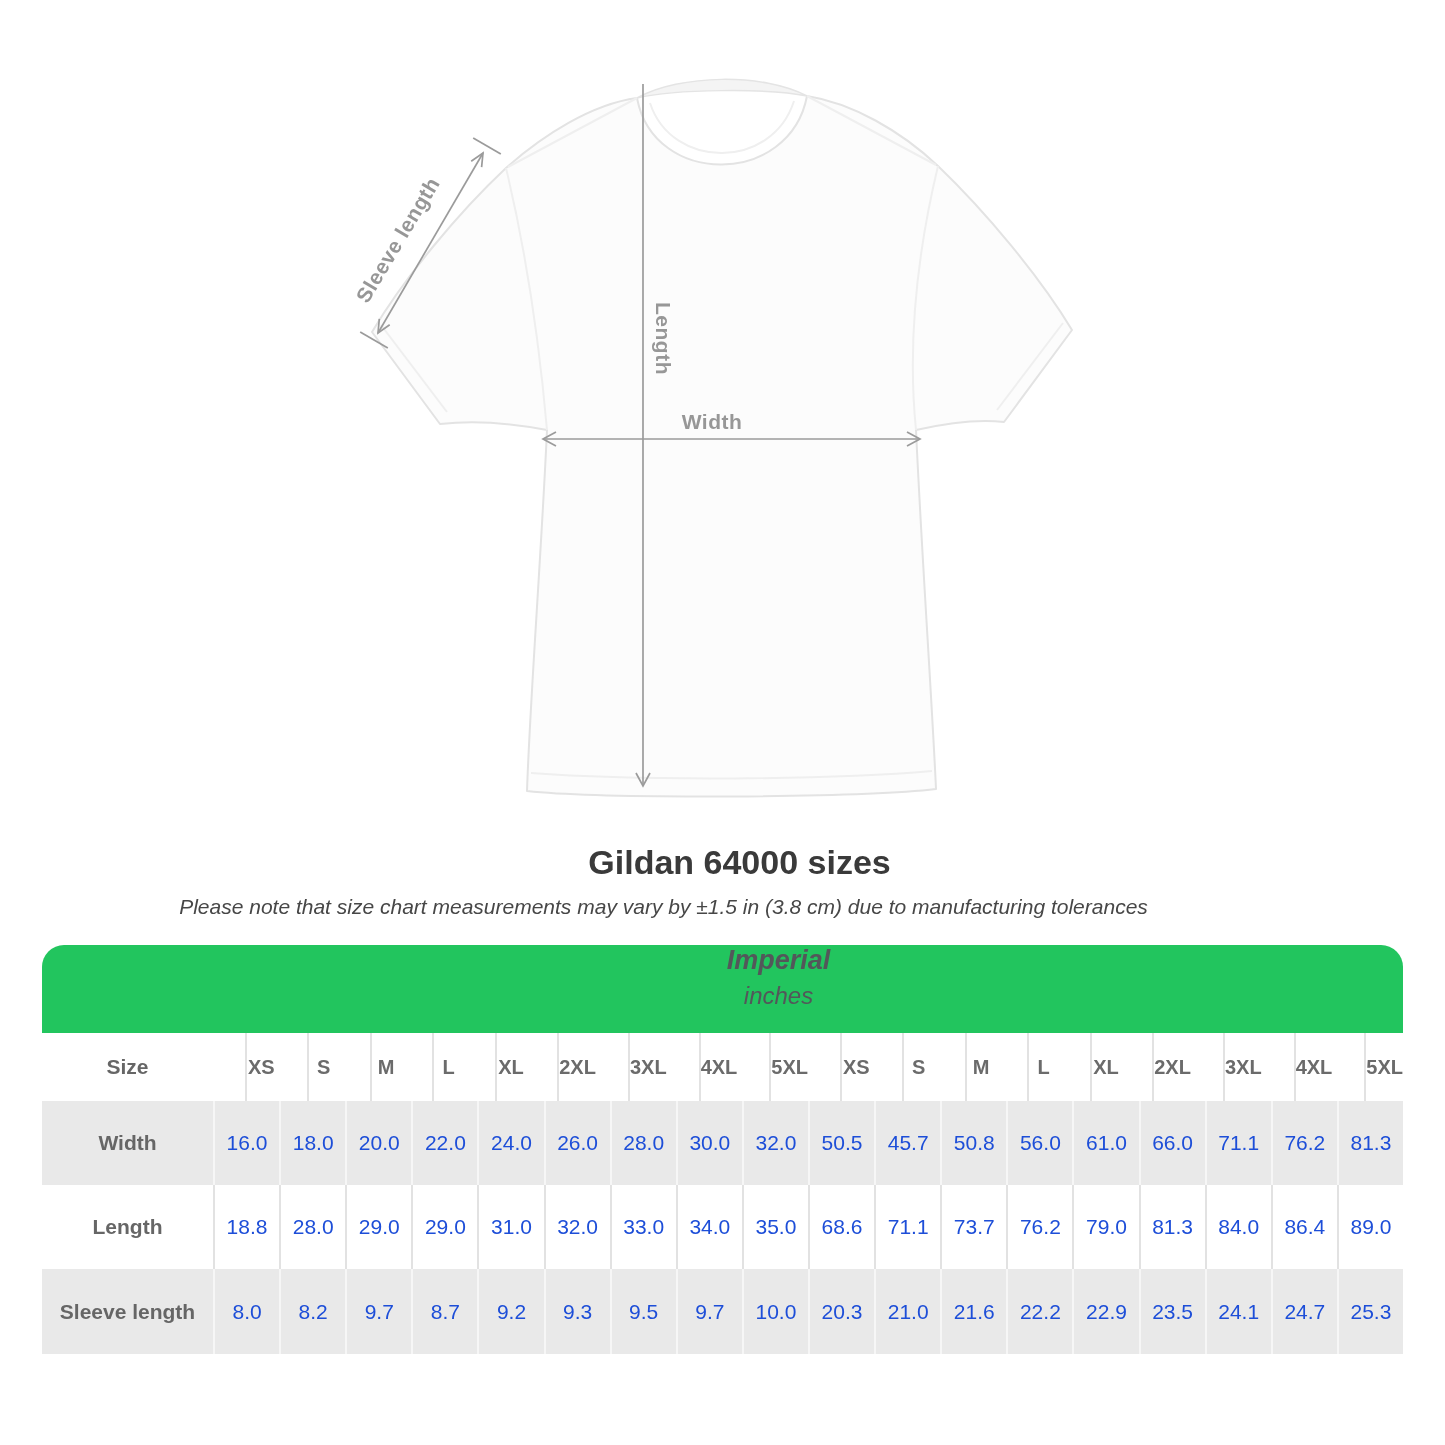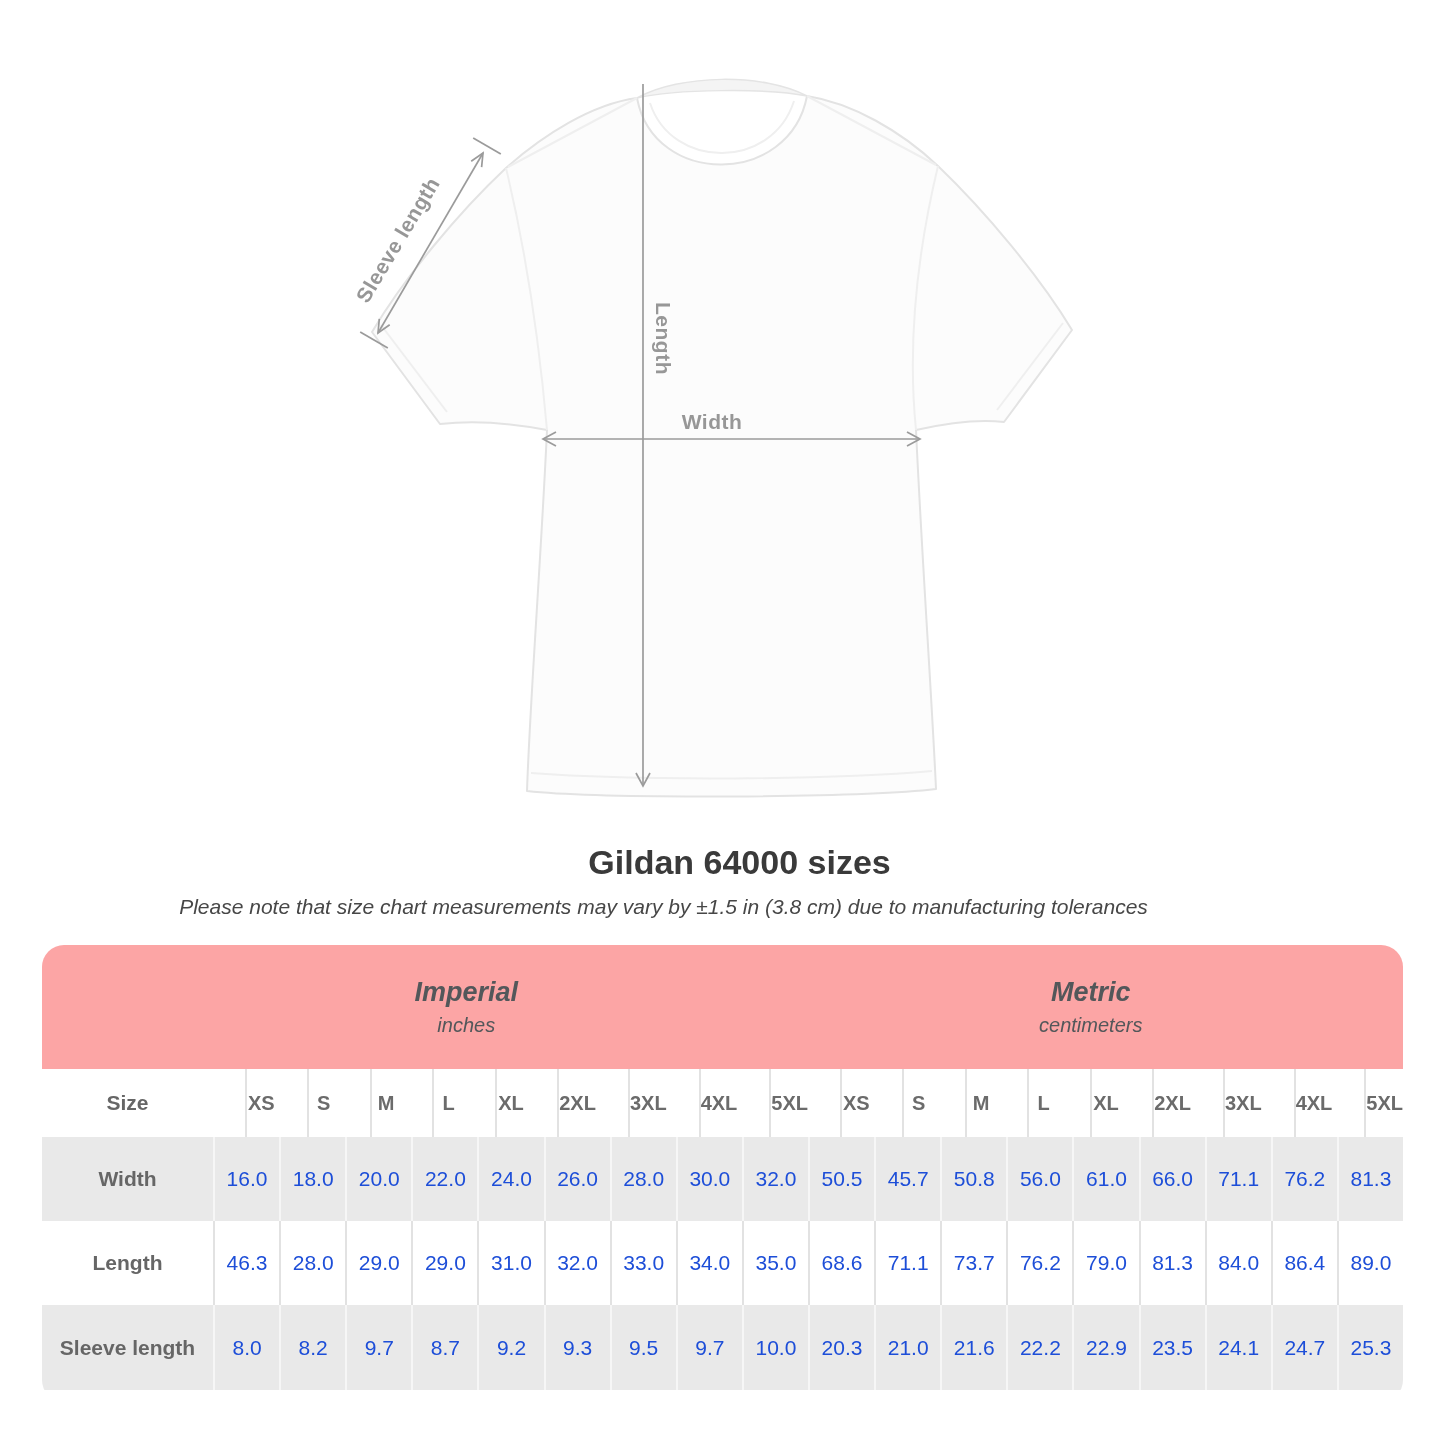"Imperial" .band { align-items: center -> flex-start; background: #fca5a5 -> #22c55e; height: 124px -> 88px }
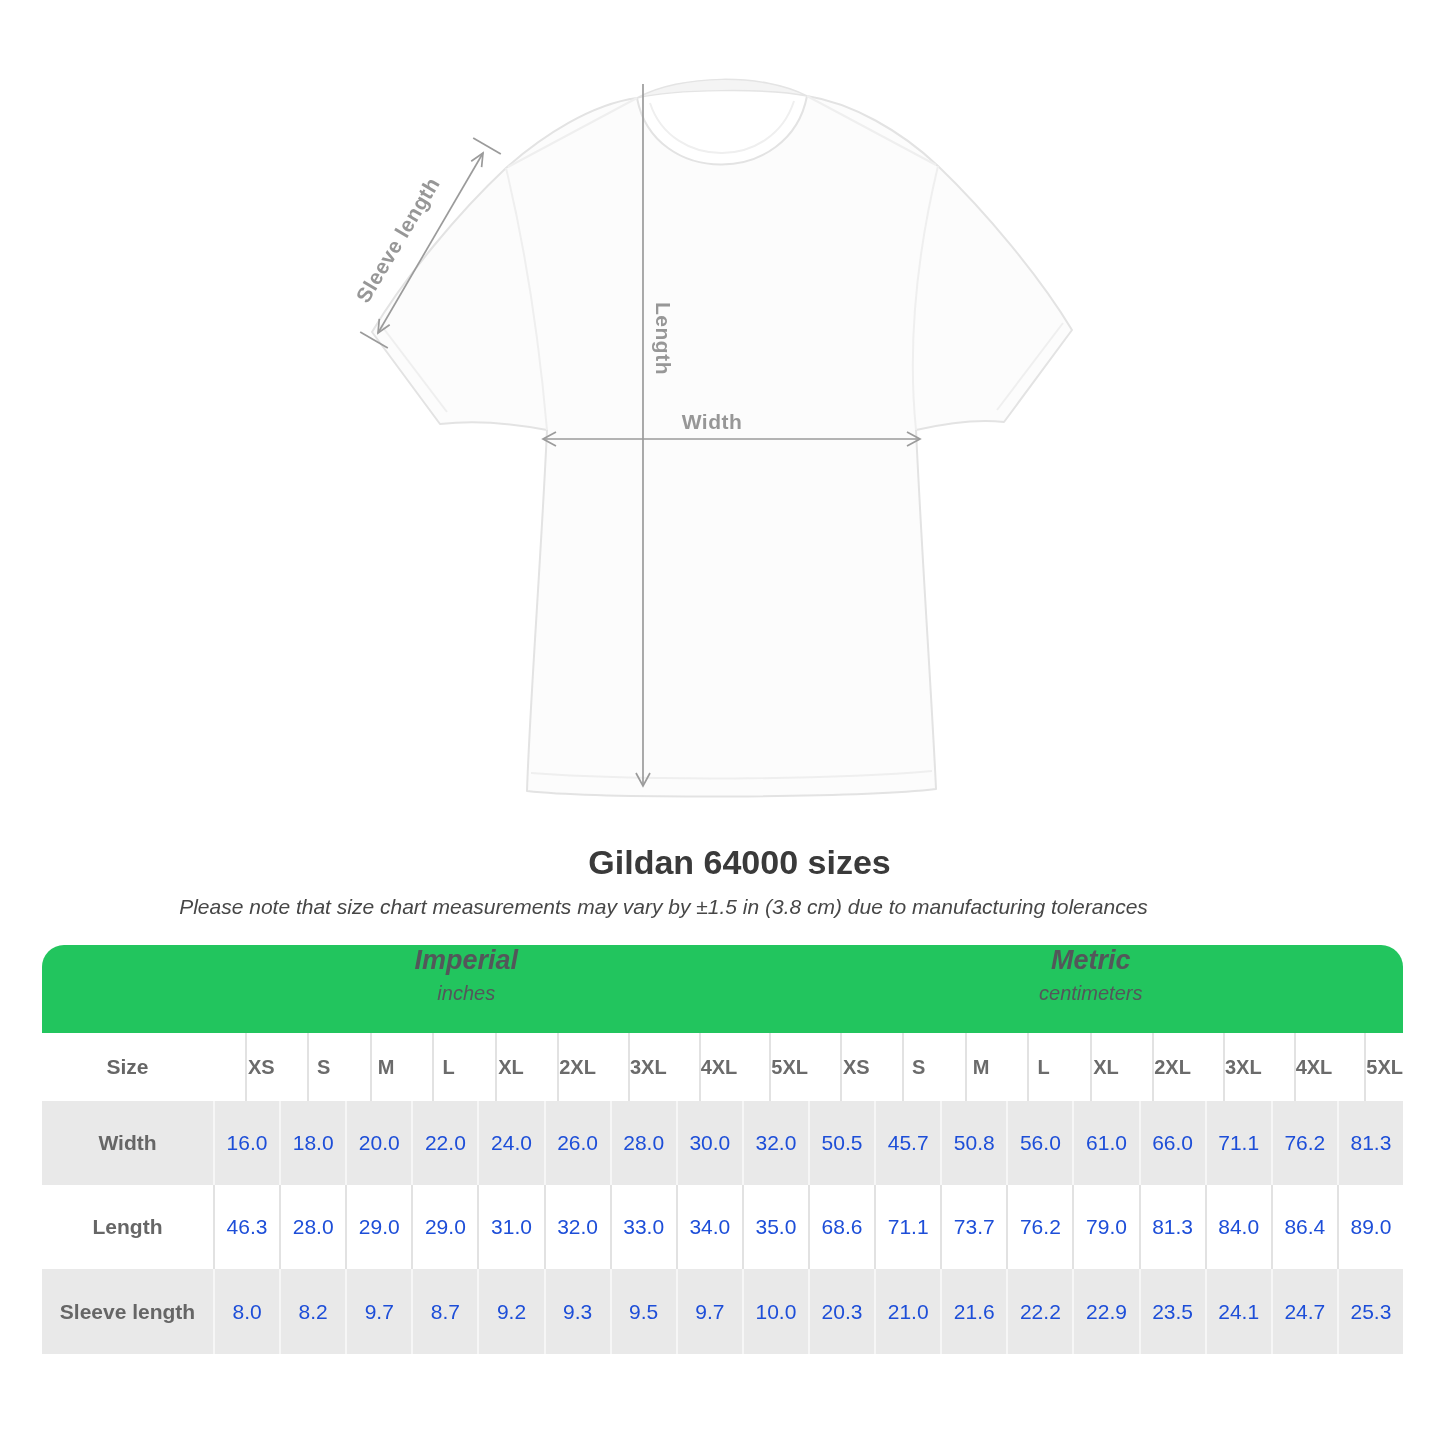"Metric" div.band-half { html: <div> <div>Metric</div> <div>centimeters</div> </div> -> none }
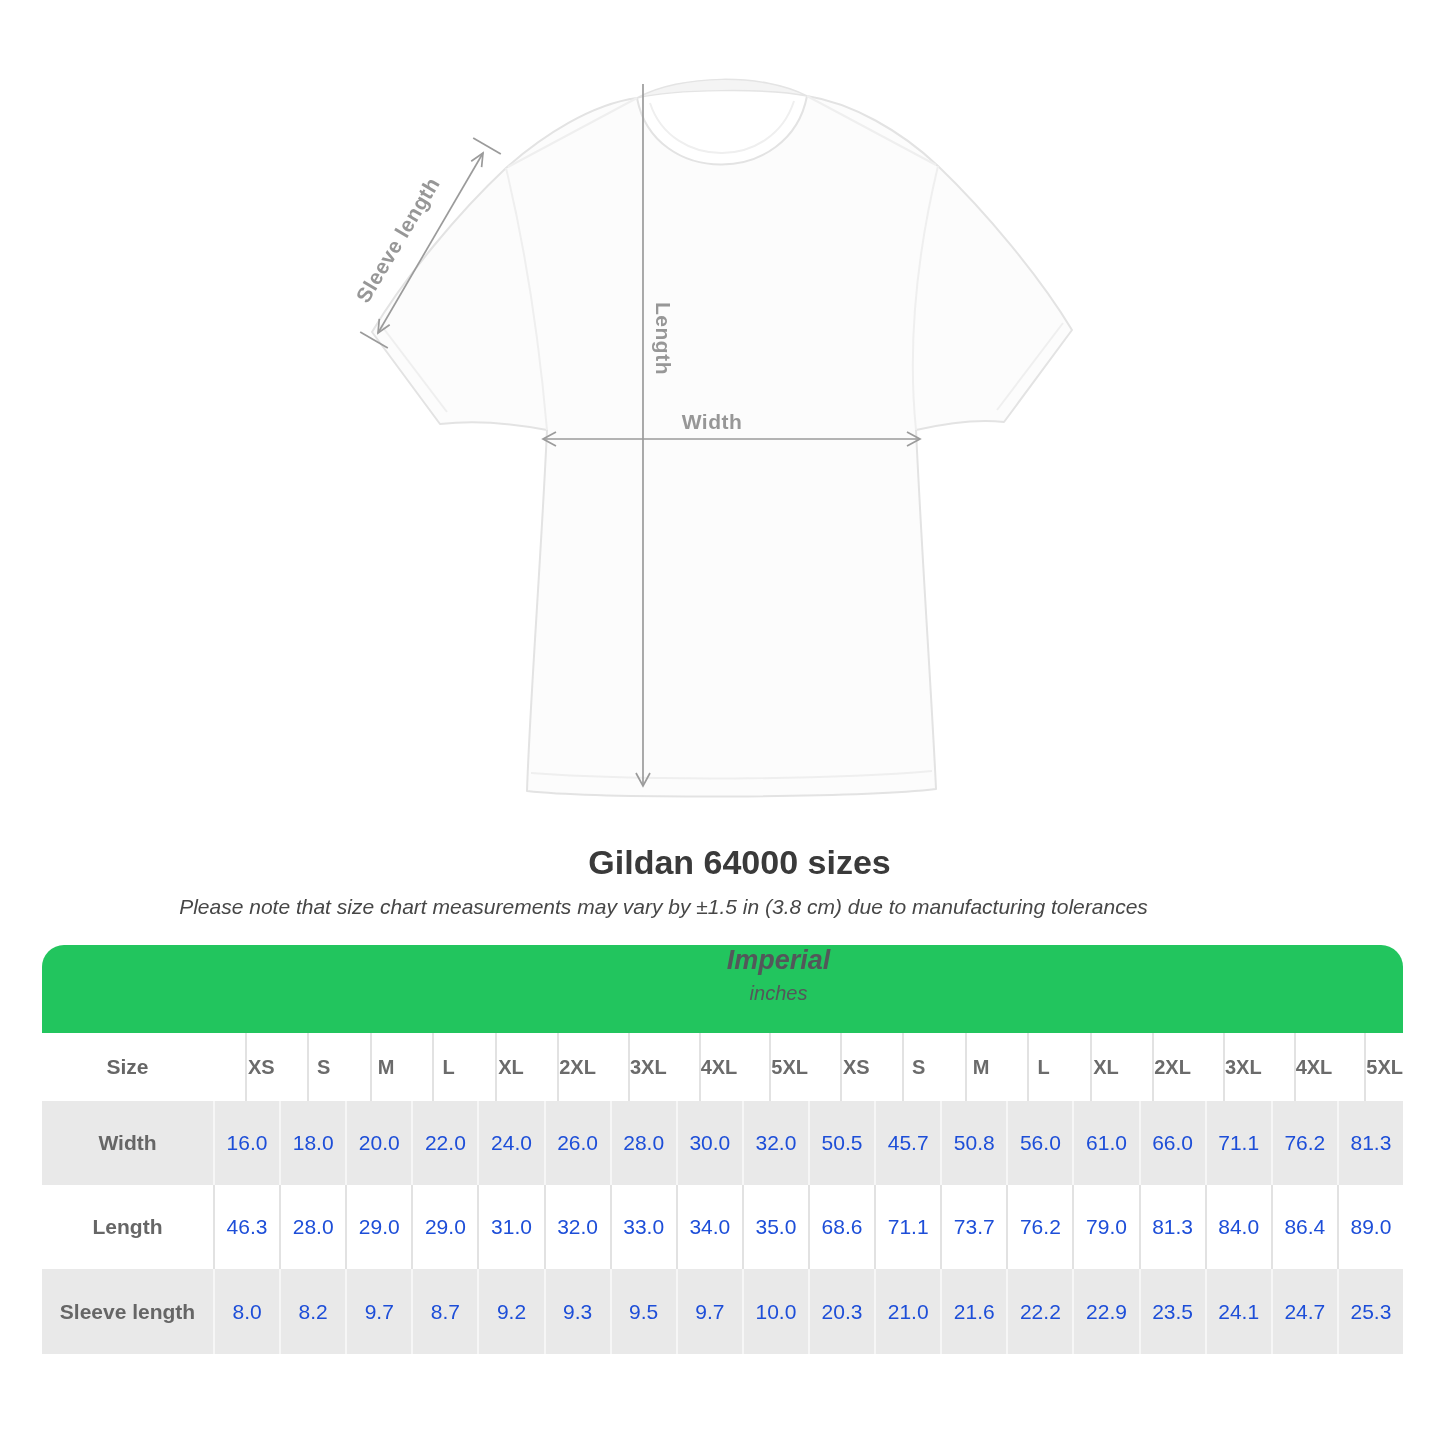"inches" .band-sub { font-size: 20px -> 24px }
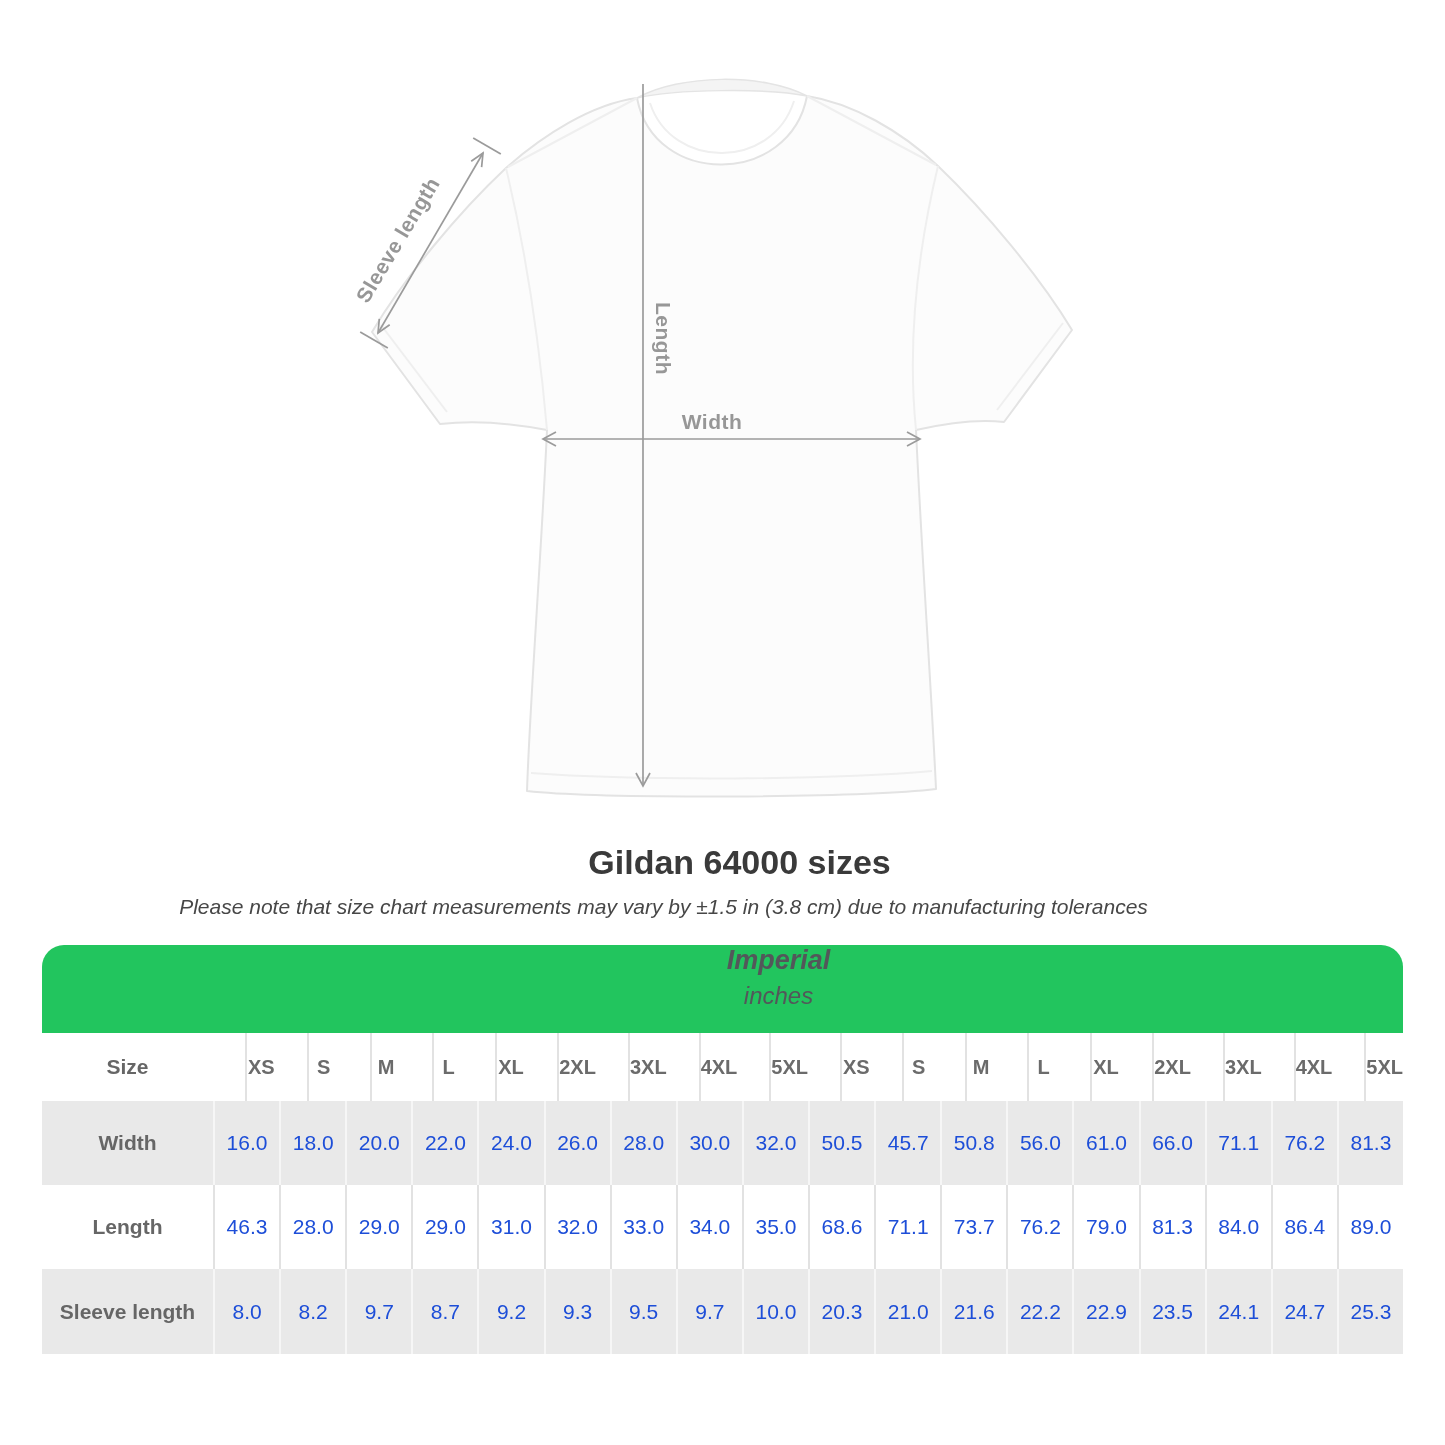"46.3" div.val-cell { text: 46.3 -> 18.8 }
